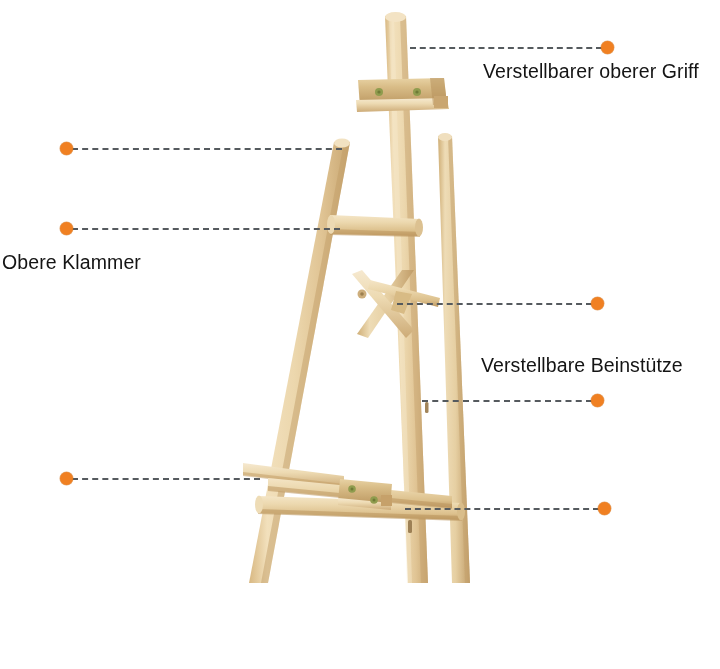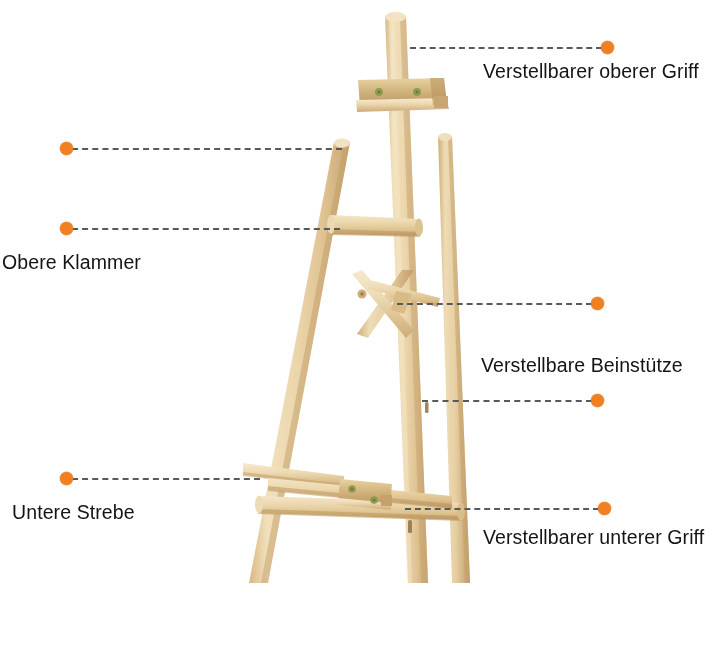"Untere Strebe" div.label { html: <div>Untere Strebe</div> -> none }
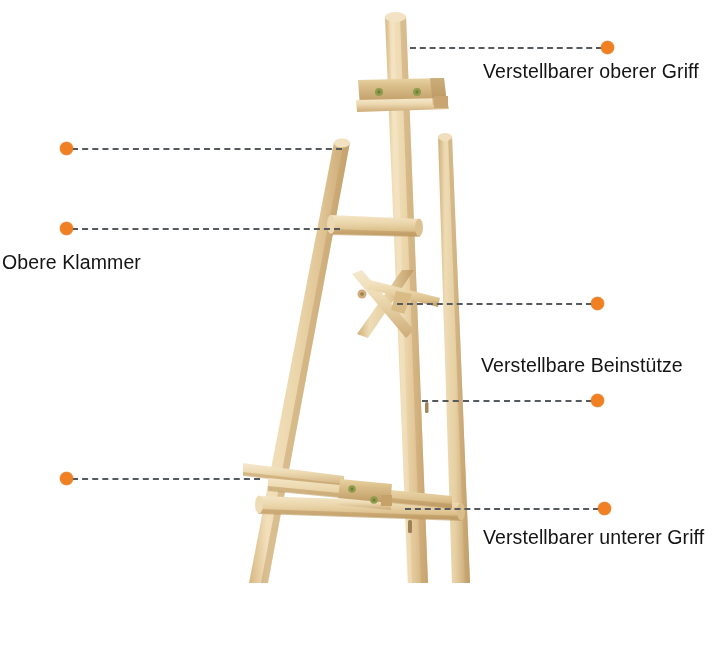"Verstellbarer unterer Griff" div.label { html: <div>Verstellbarer unterer Griff</div> -> none }
